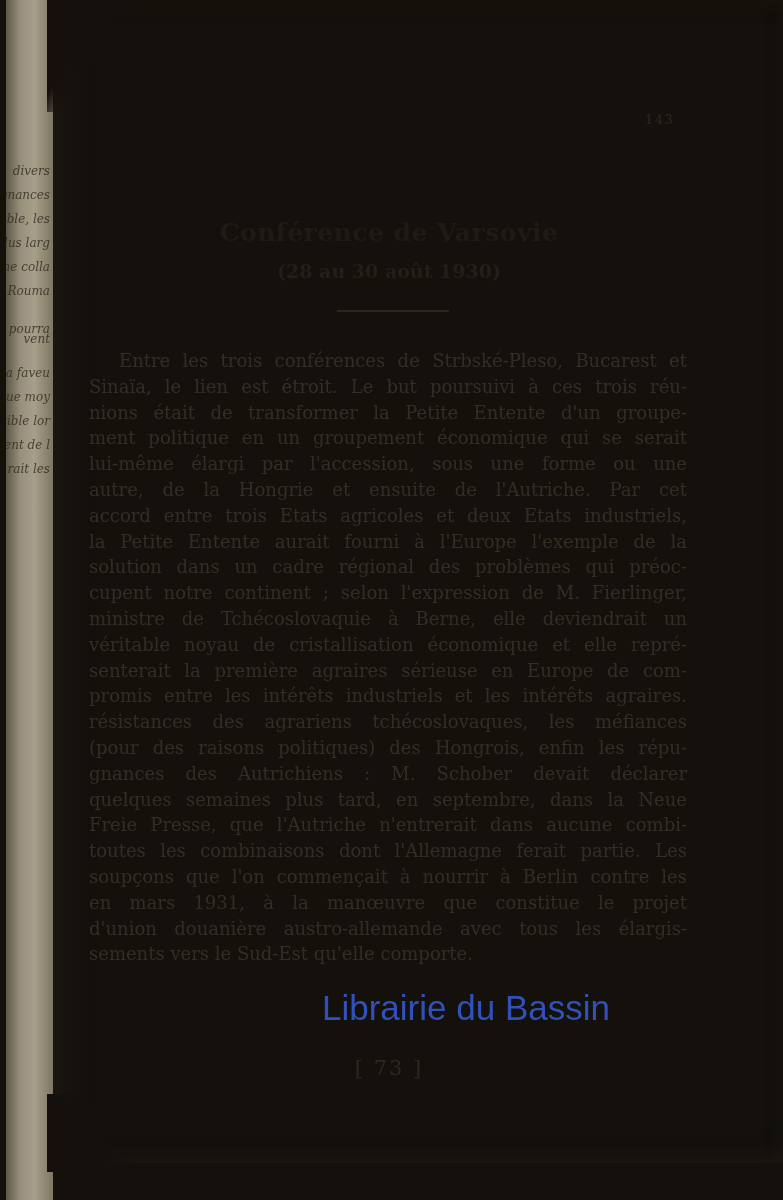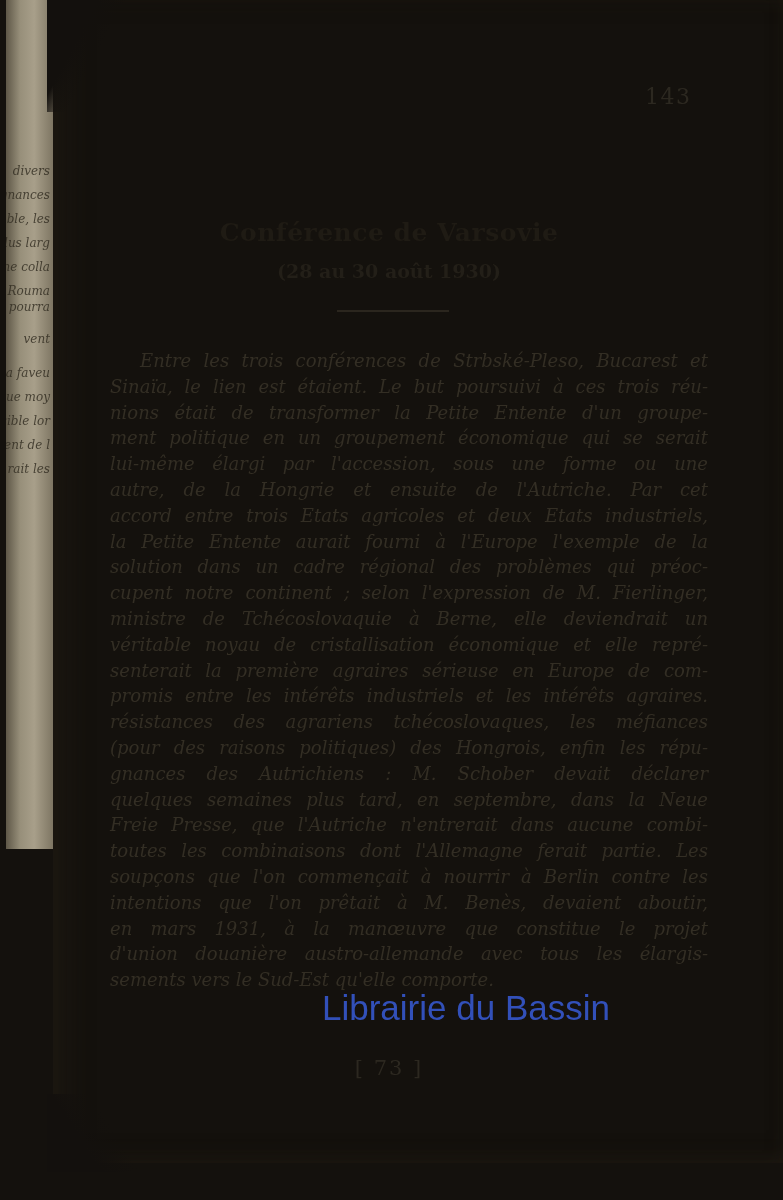"143" .pageno { font-size: 22px -> 13px; top: 84px -> 112px }
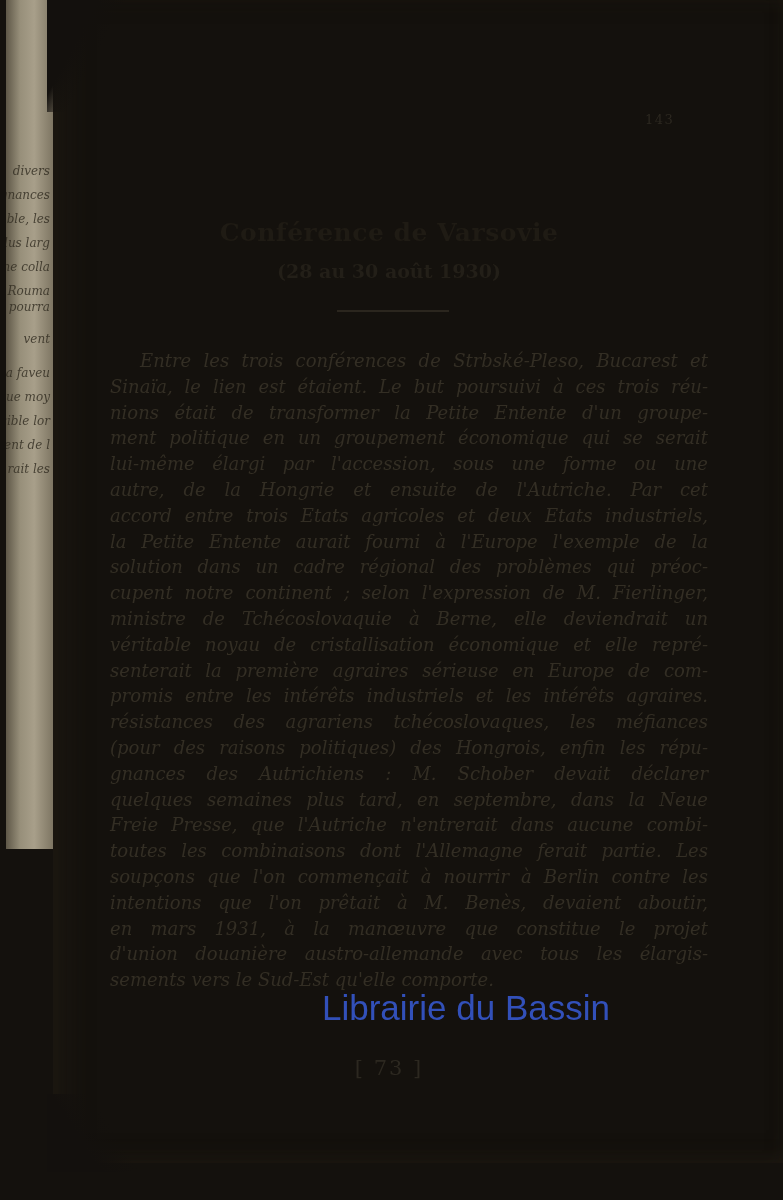"divers" .facing-edge { height: 849px -> 1200px }
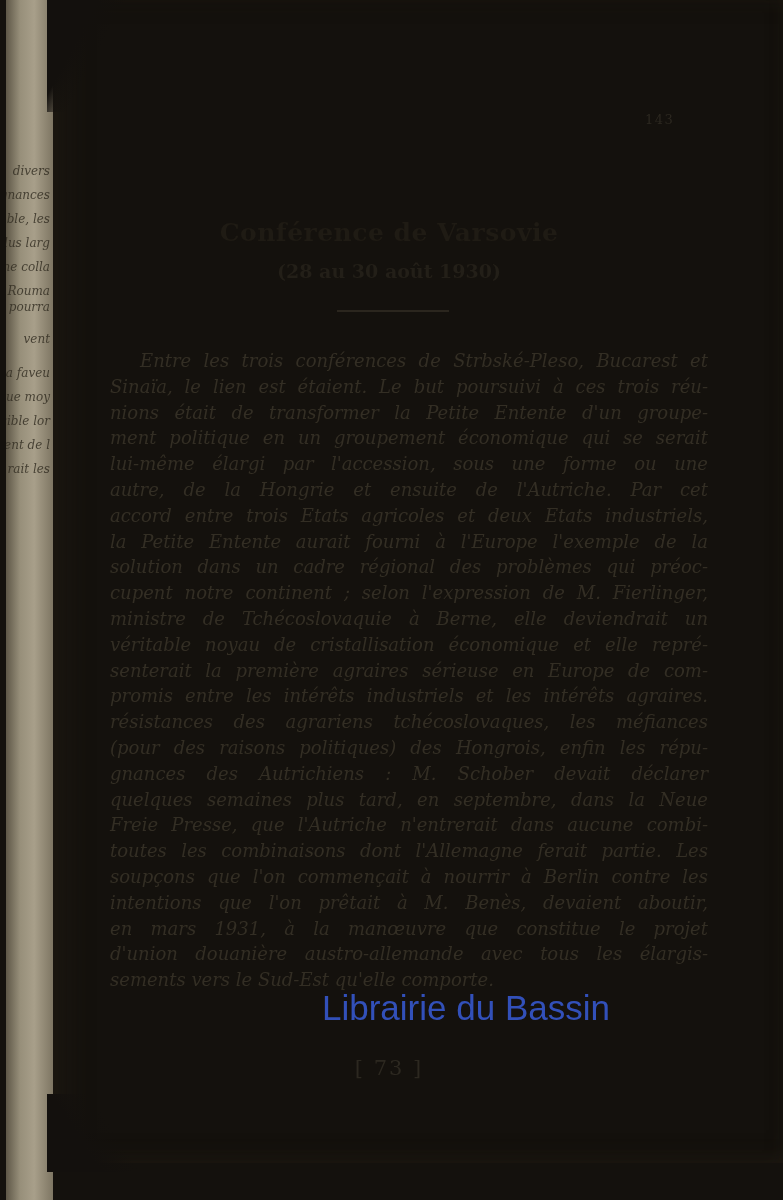"pourra" span.fragment { top: 300px -> 322px }
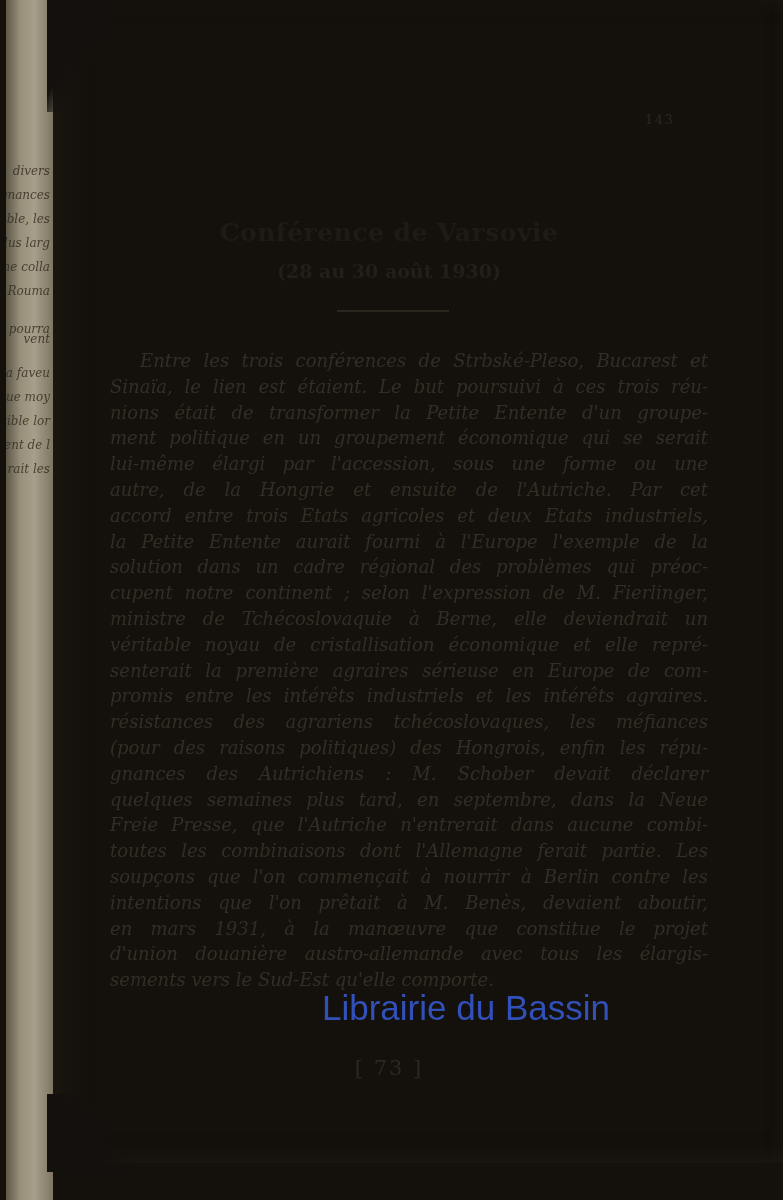"Entre les trois conférences de" .body { font-style: italic -> none; left: 57px -> 36px }
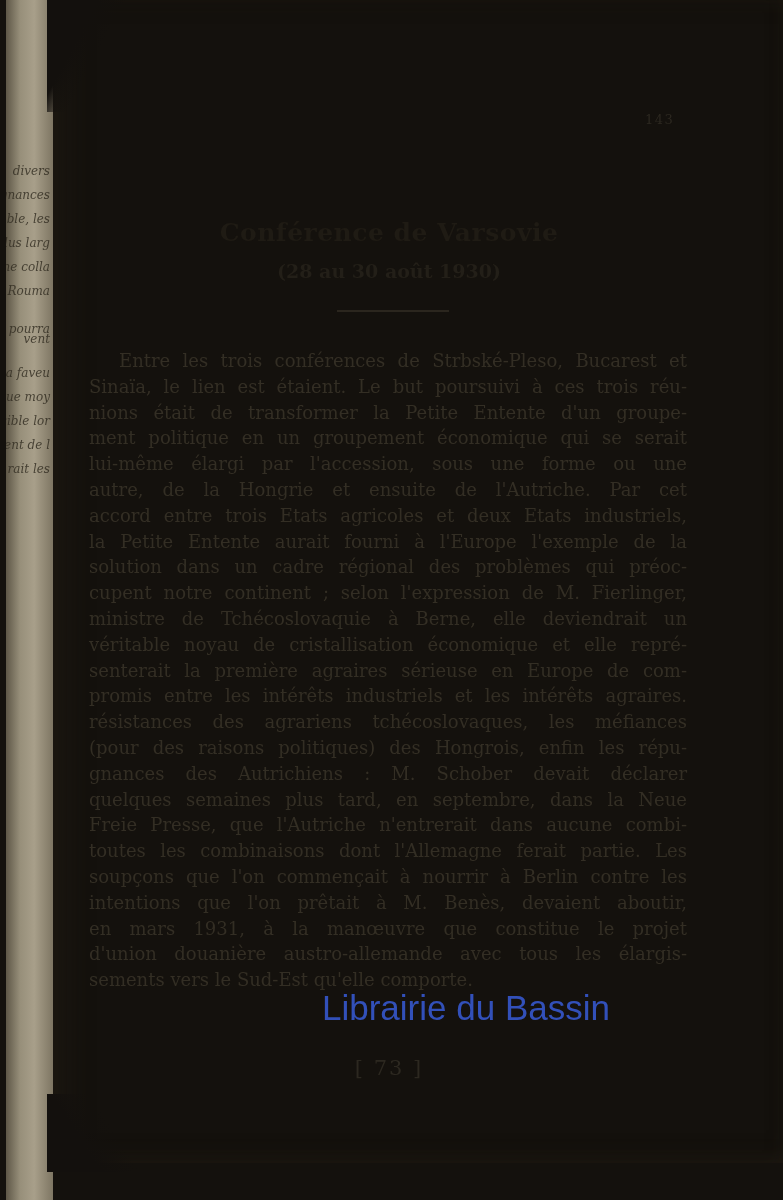"Sinaïa, le lien est étaient." div.line { text: étaient -> étroit }
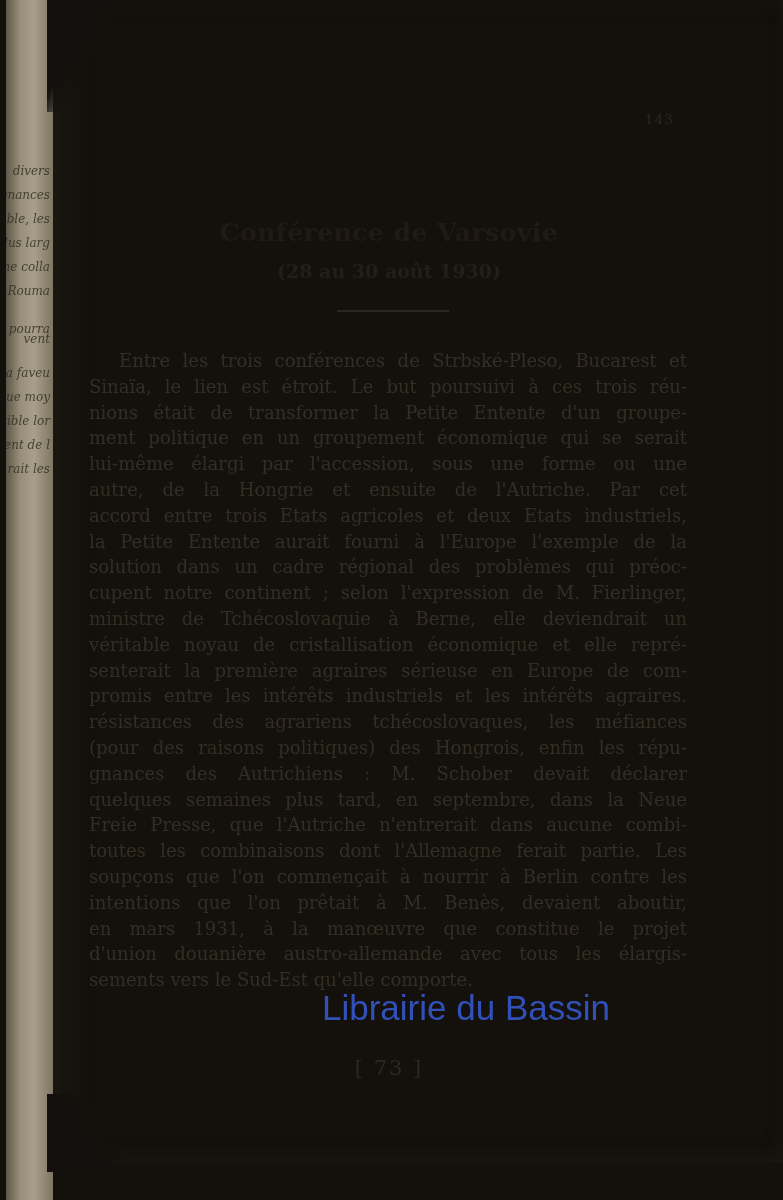"intentions que l'on prêtait à" div.line { html: <div>intentions que l'on prêtait à M. Benès, devaient aboutir,</div> -> none }
